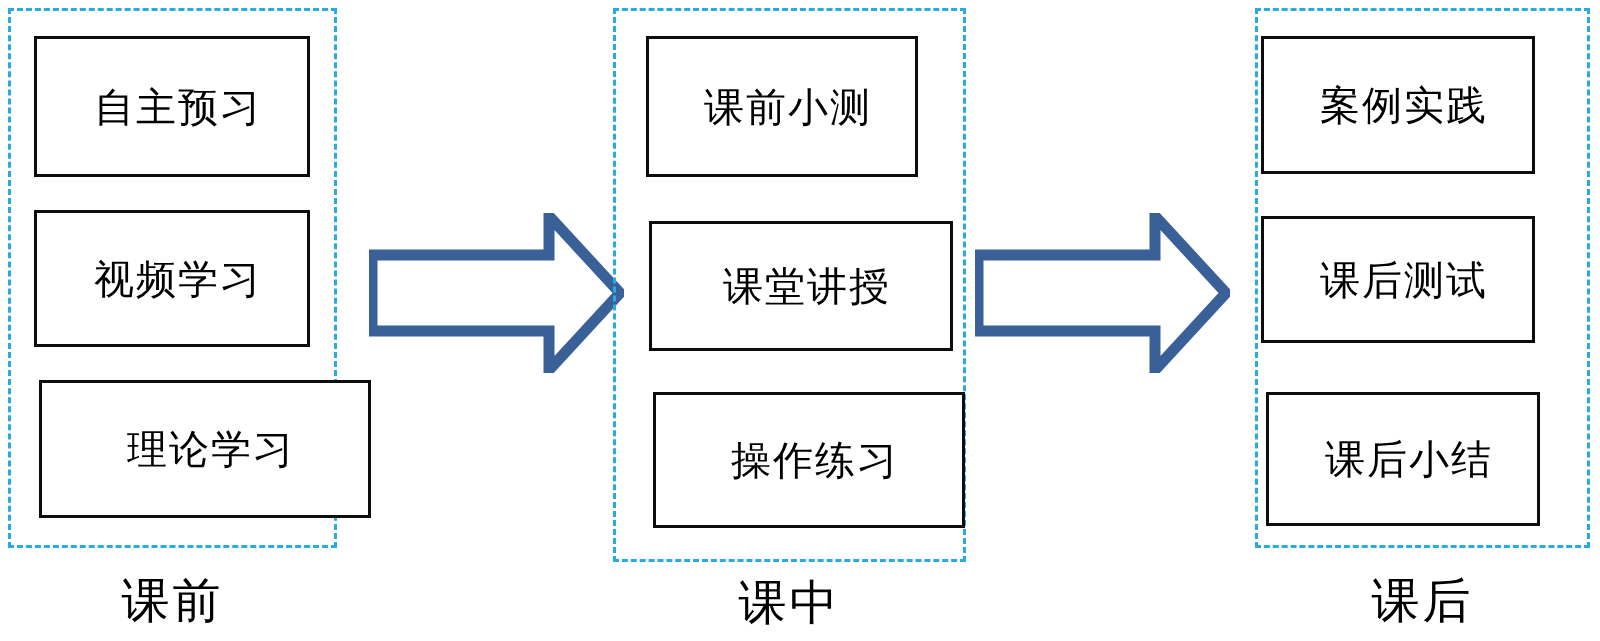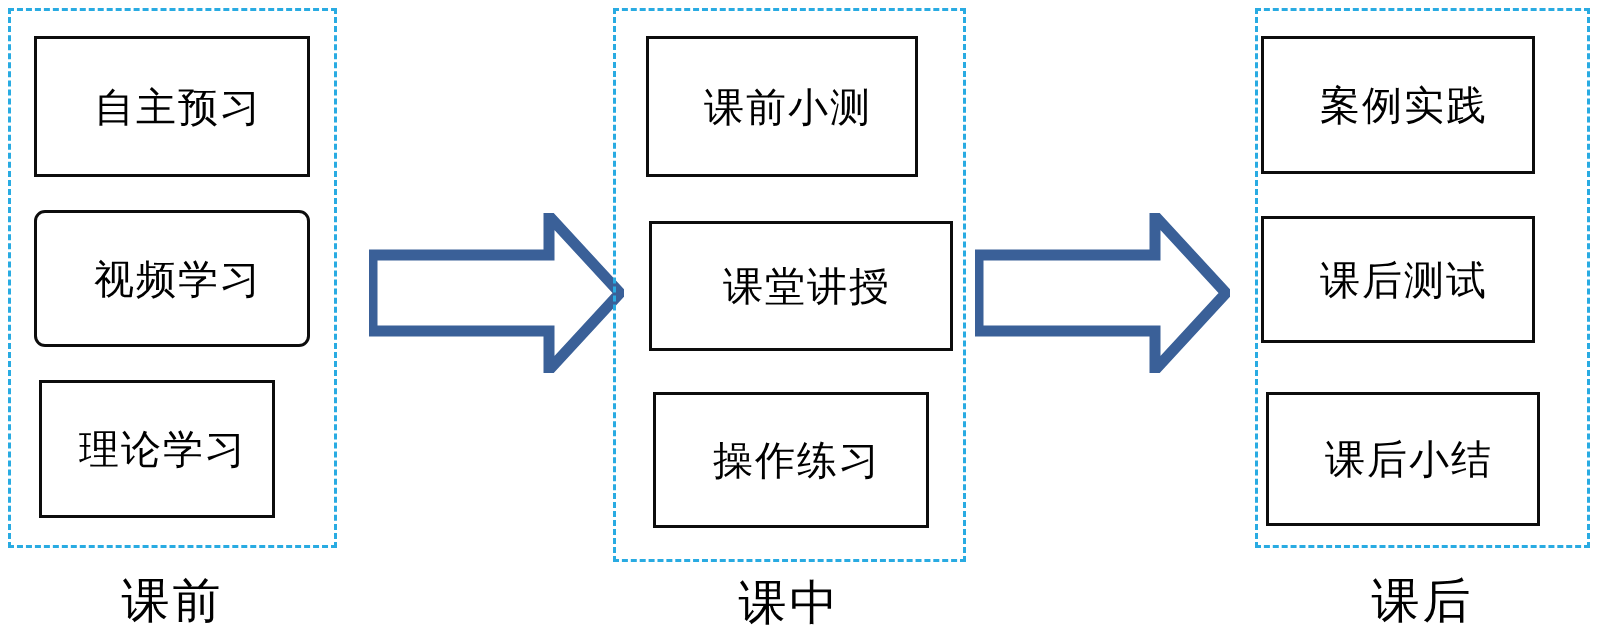"视频学习" div.item-box { border-radius: 11px -> none }
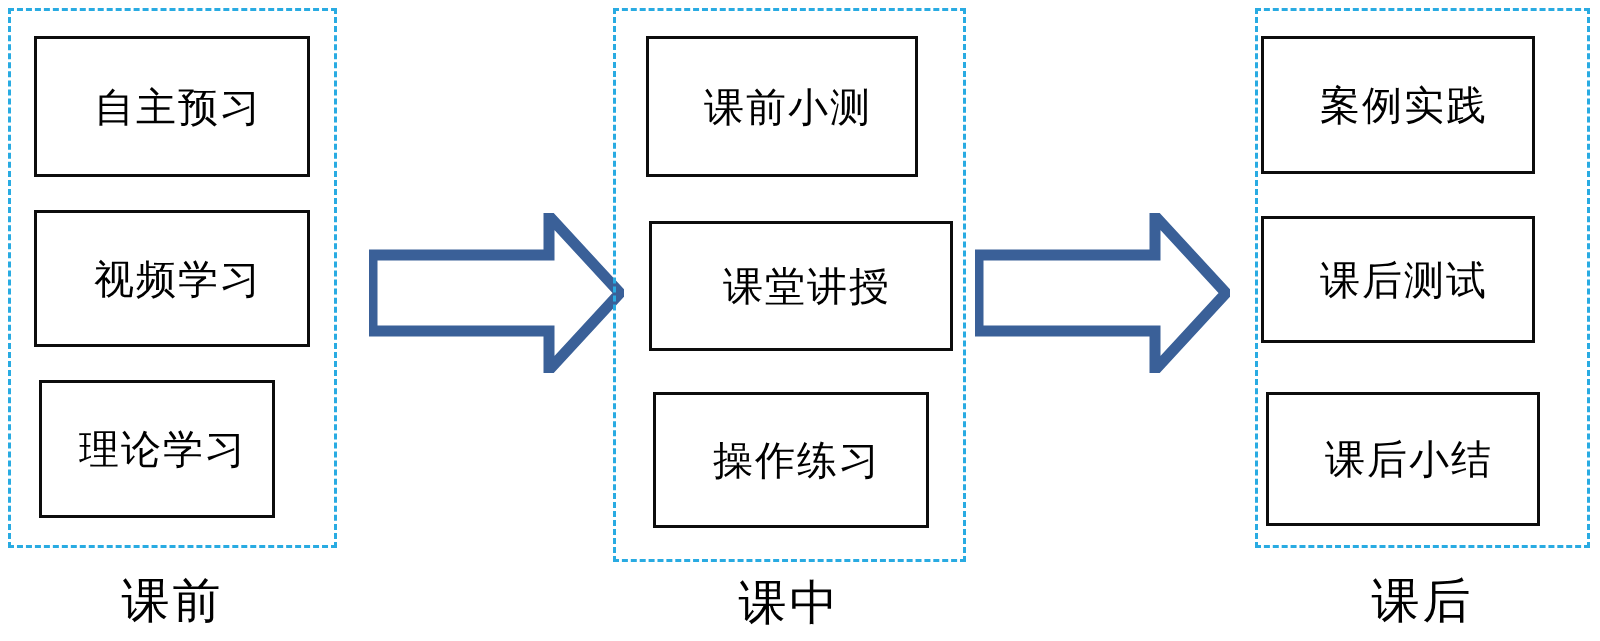"理论学习" div.item-box { width: 236px -> 332px }
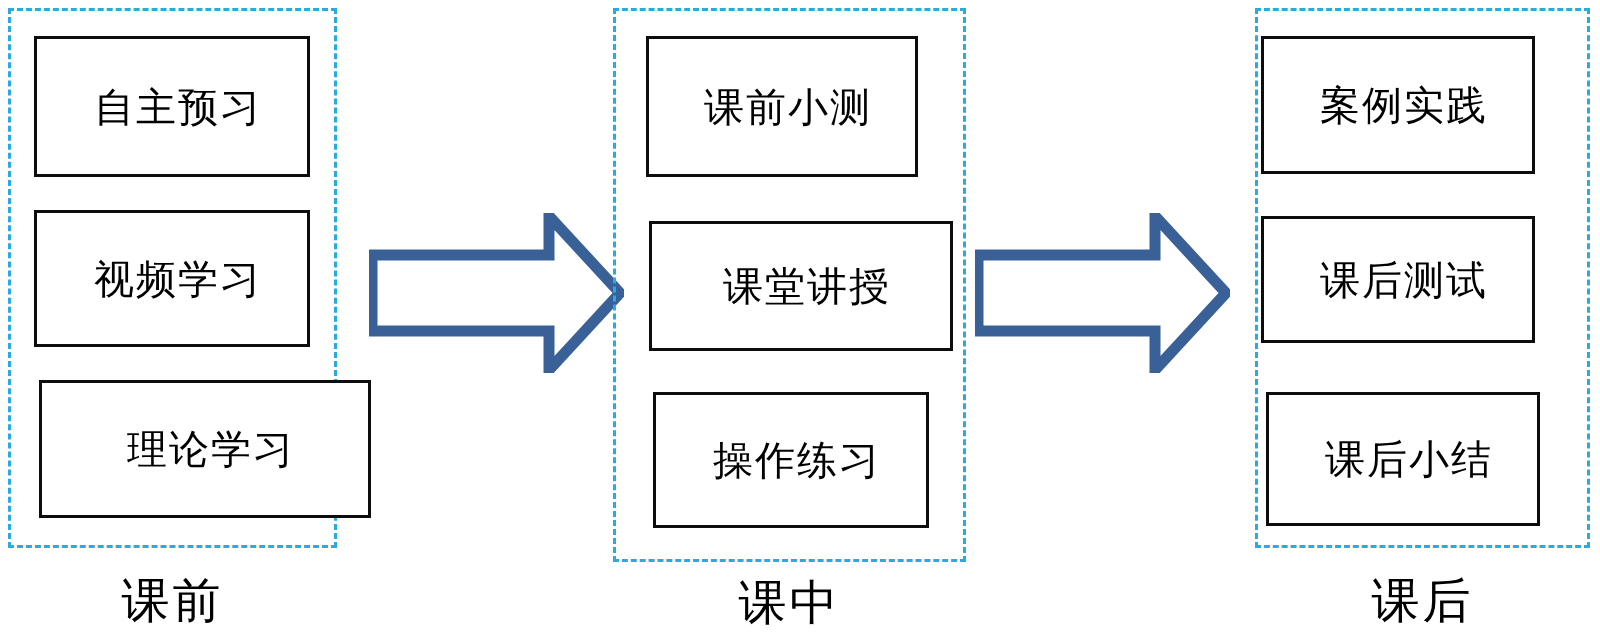"操作练习" div.item-box { width: 276px -> 312px }
